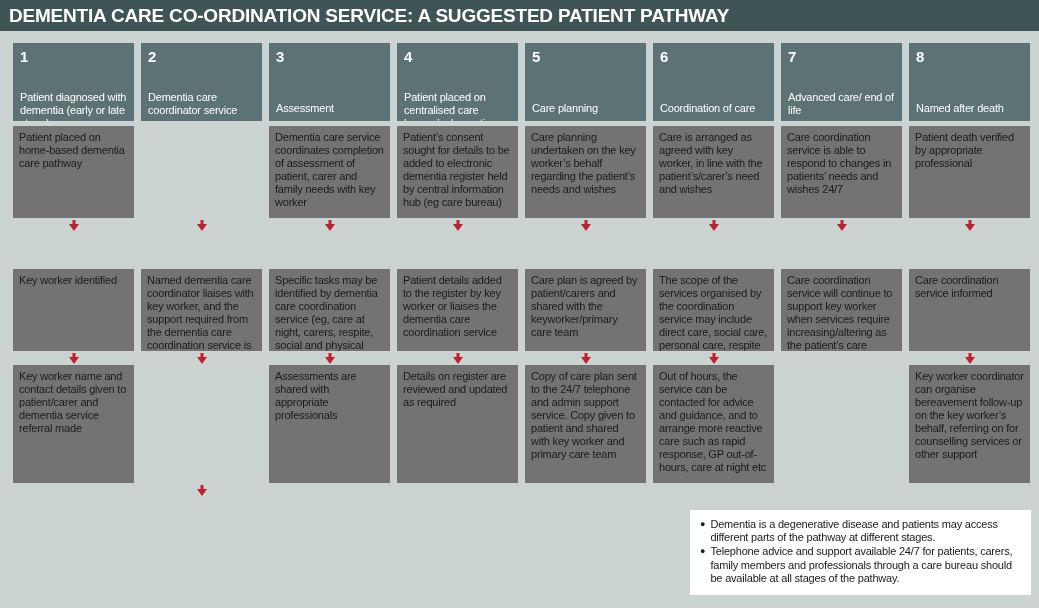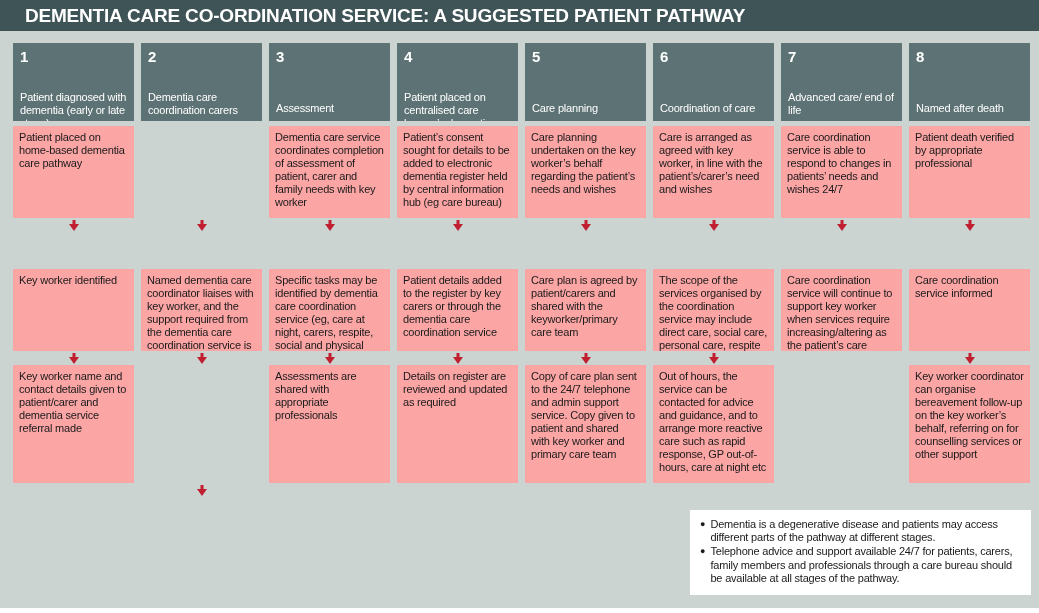"DEMENTIA CARE CO-ORDINATION SERVICE: A" .titlebar { padding-left: 25px -> 9px }
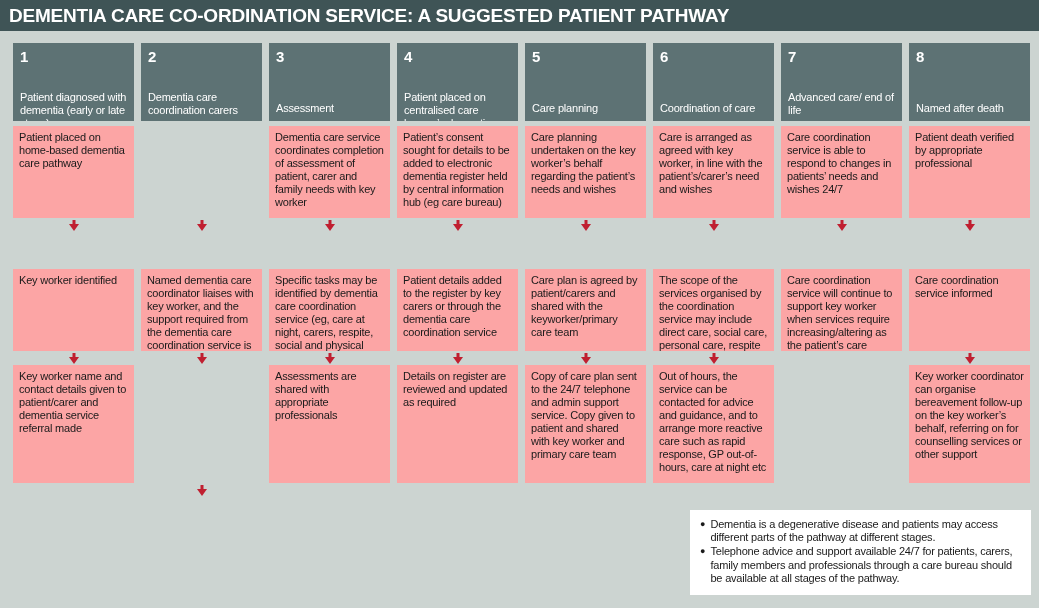"Dementia care coordination carers" div.hdg { text: coordination carers -> coordinator service }
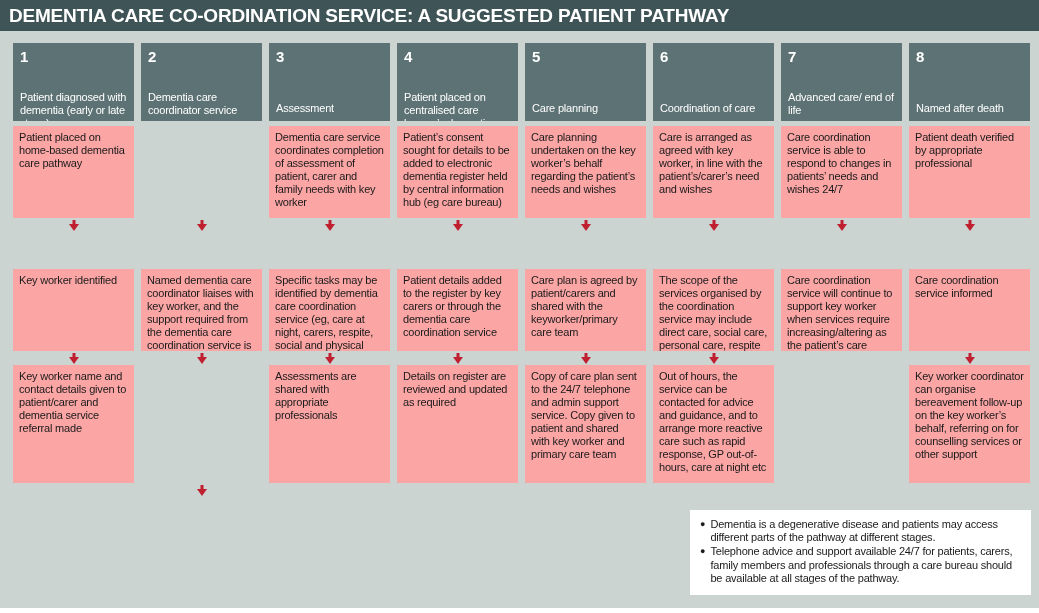"Patient placed on home-based dementia" .box { background: #fca5a5 -> #737373 }
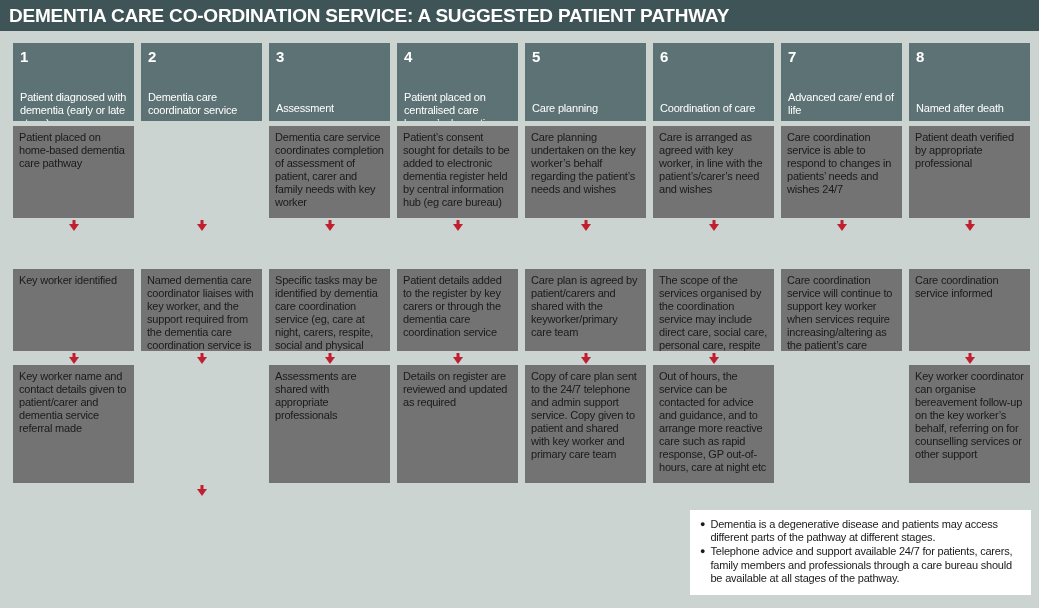"Patient details added to the" div.box { text: carers or through -> worker or liaises }
